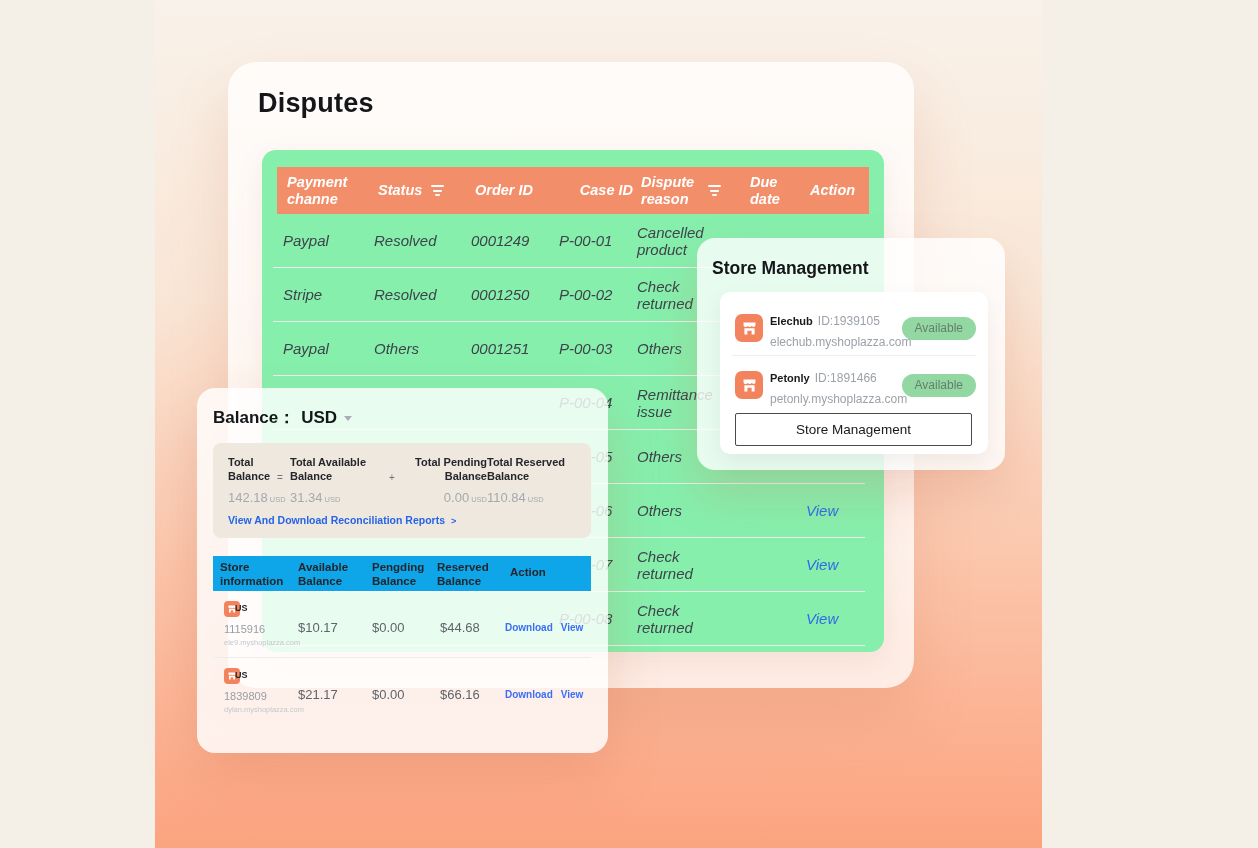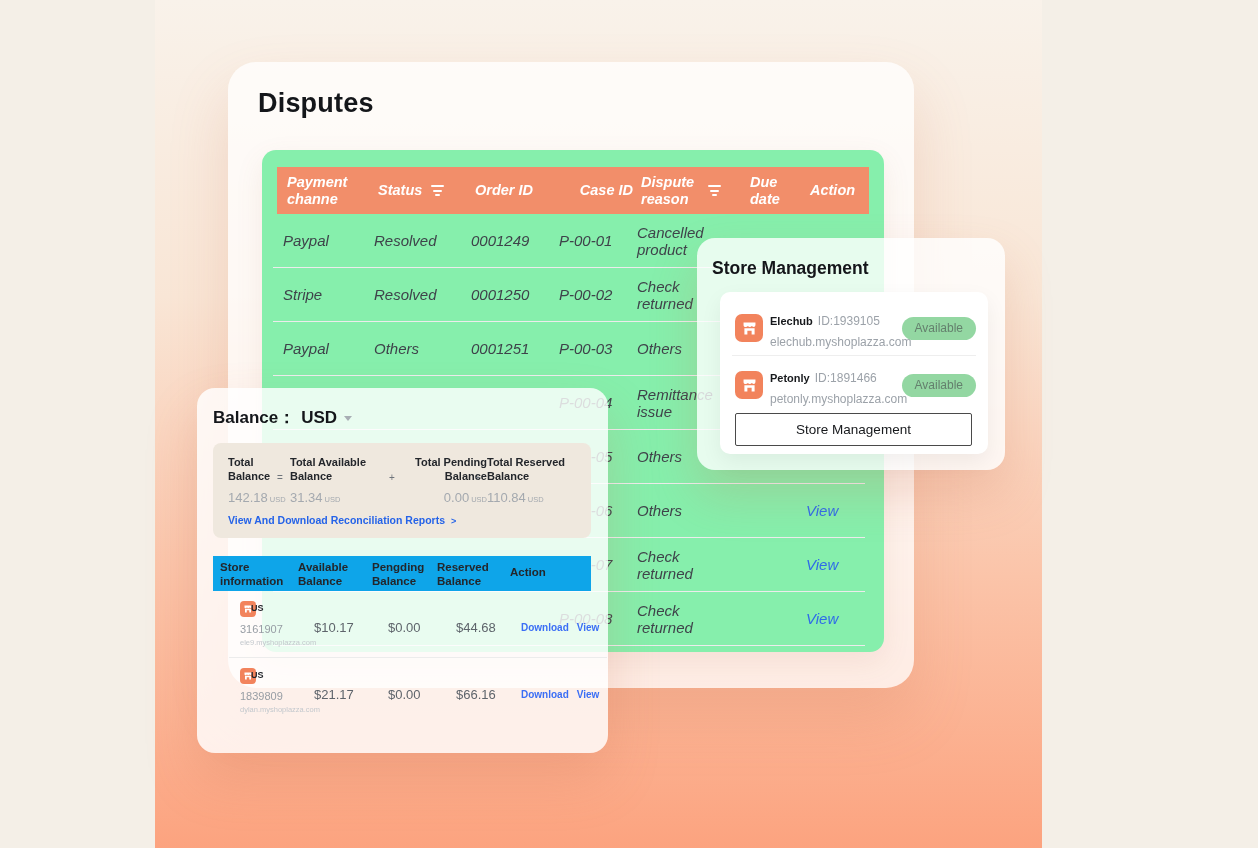"US" .b-row { left: 32px -> 16px }
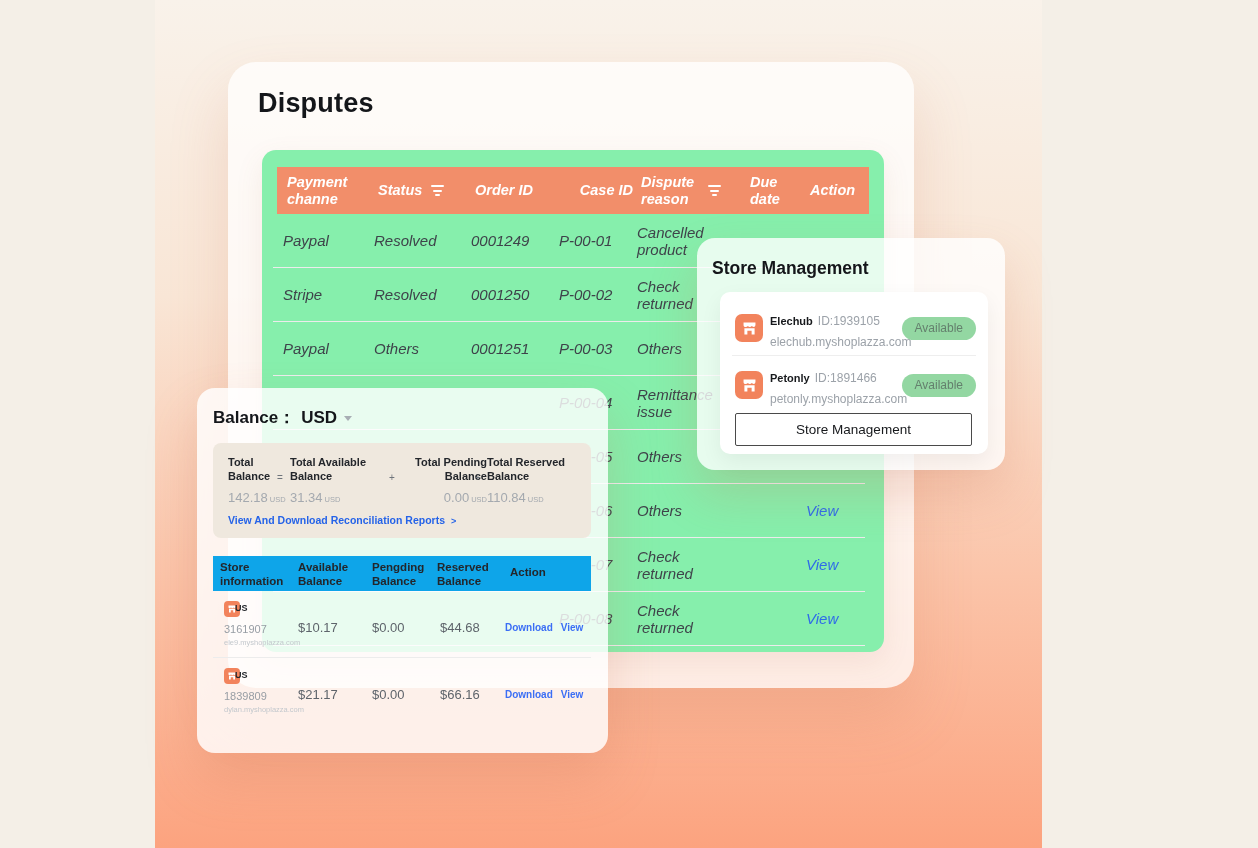"3161907" span.b-id { text: 3161907 -> 1115916 }
